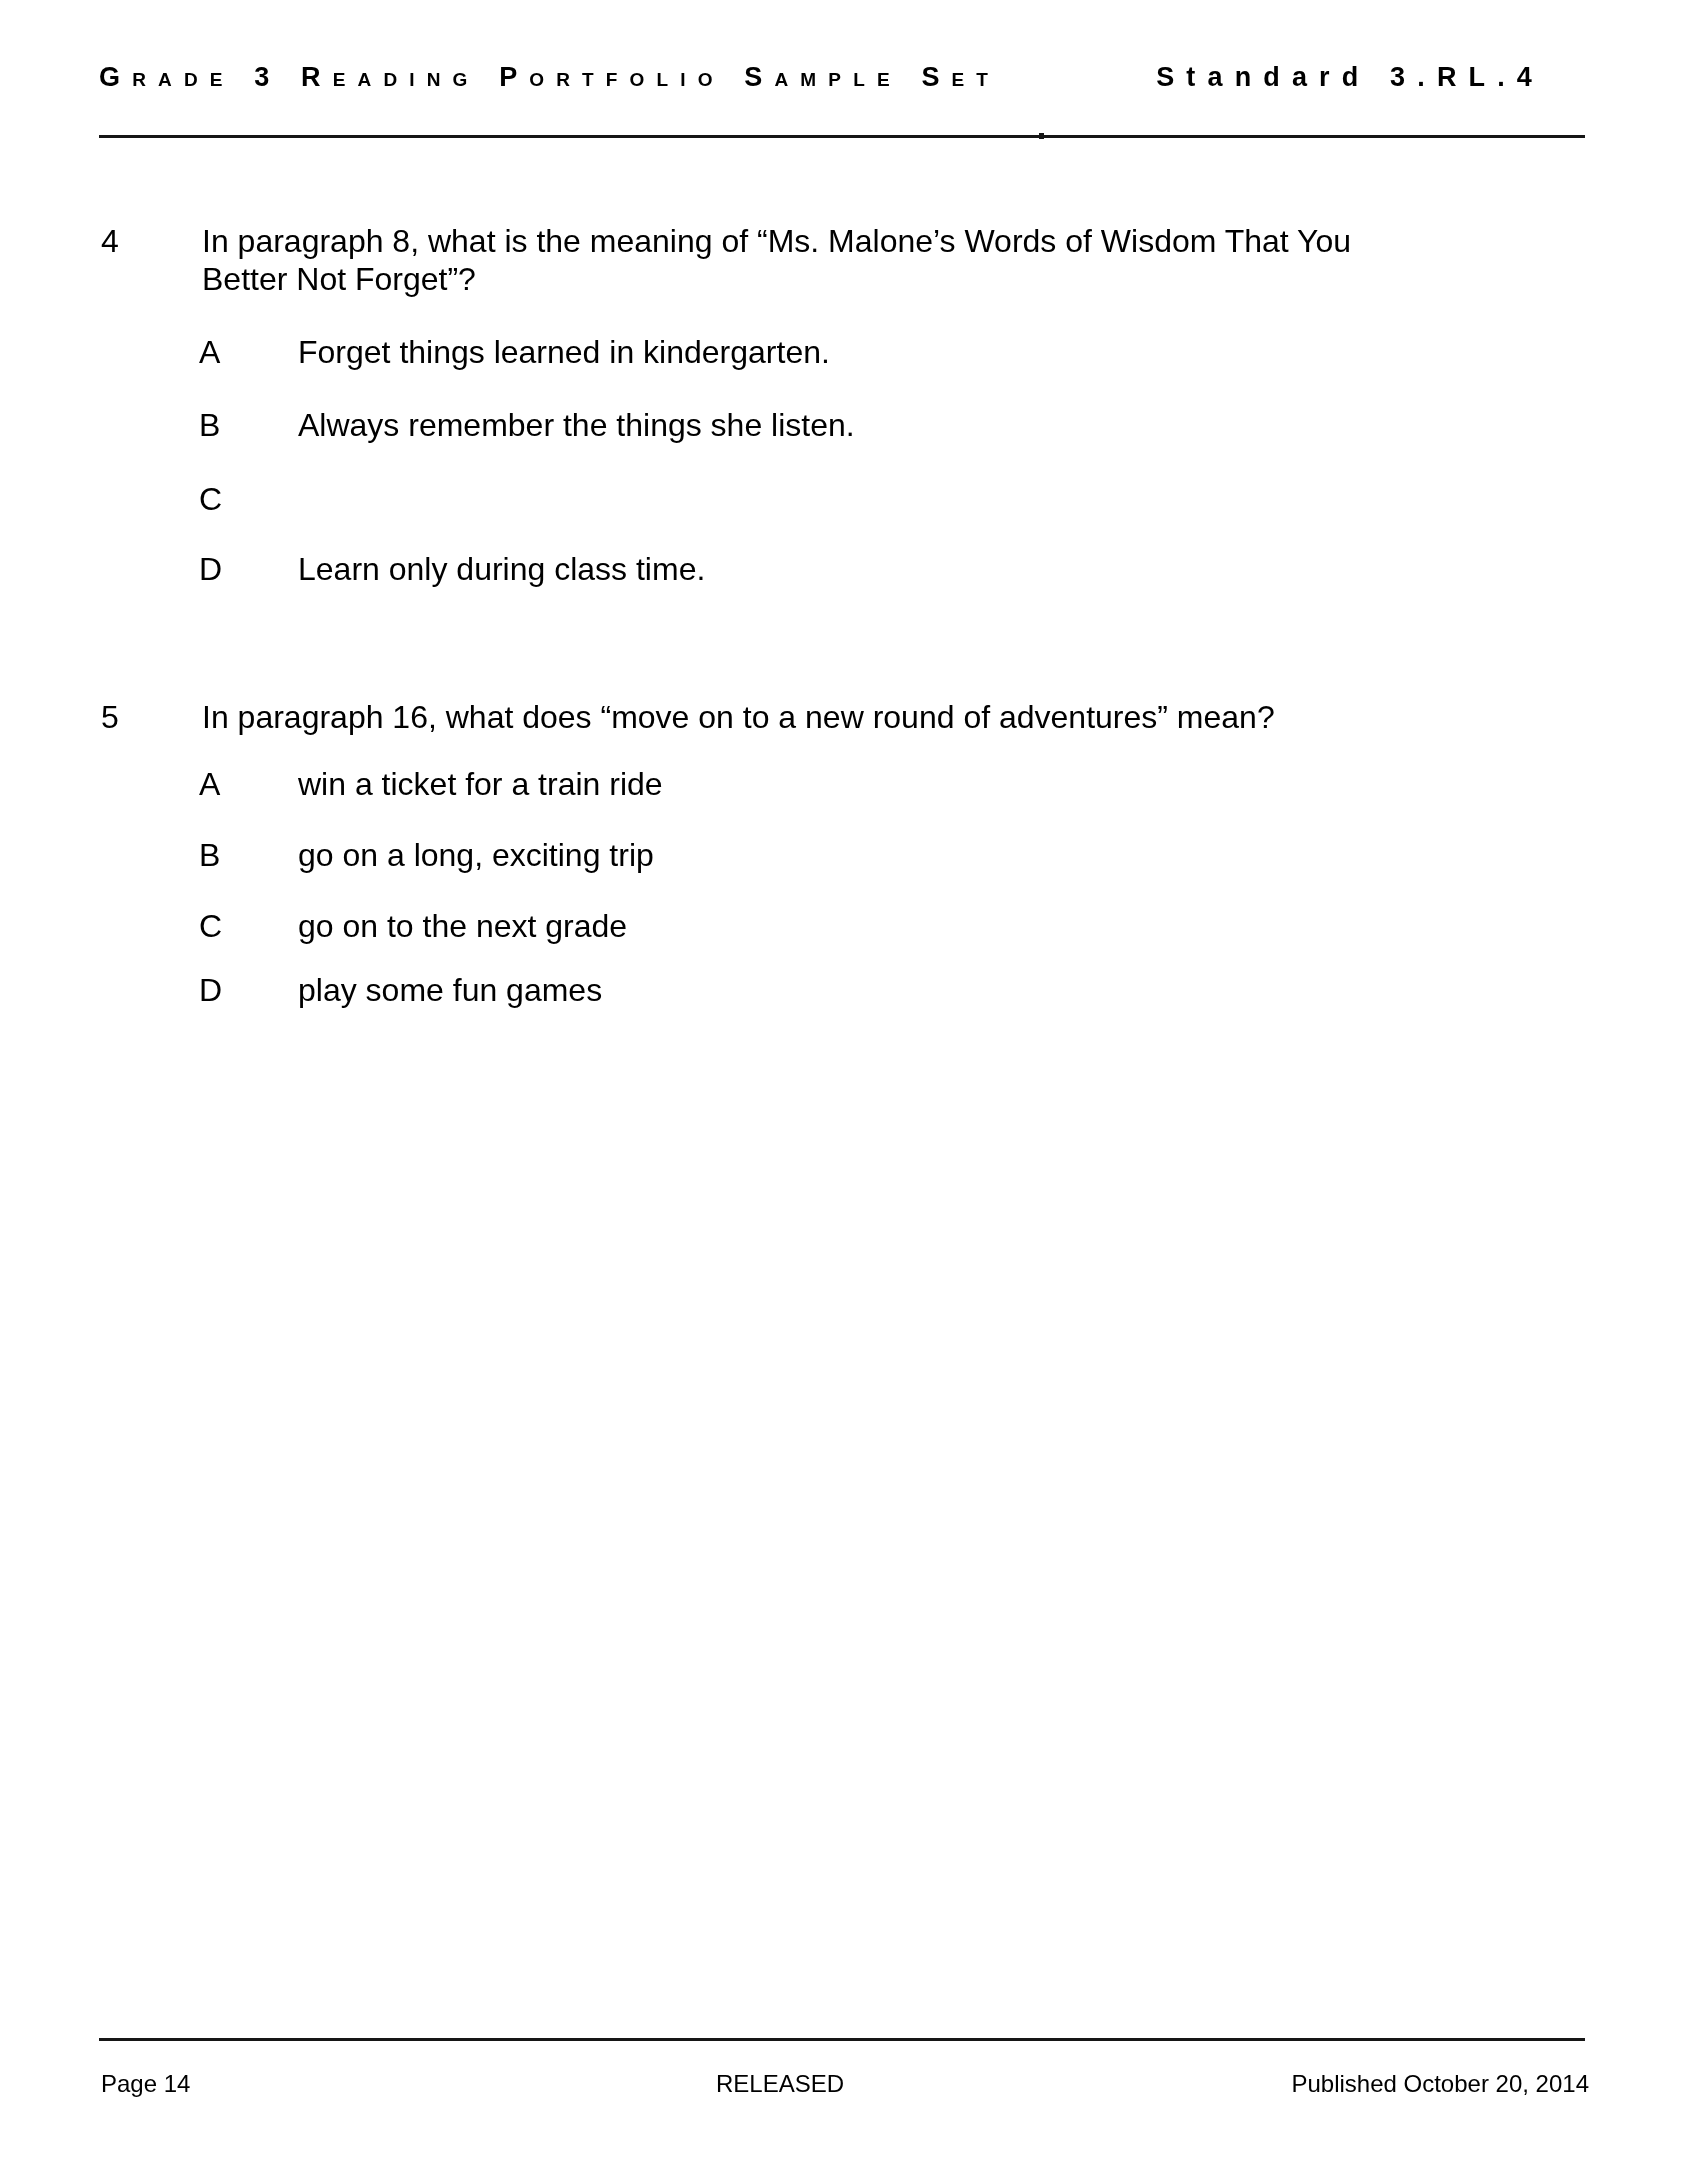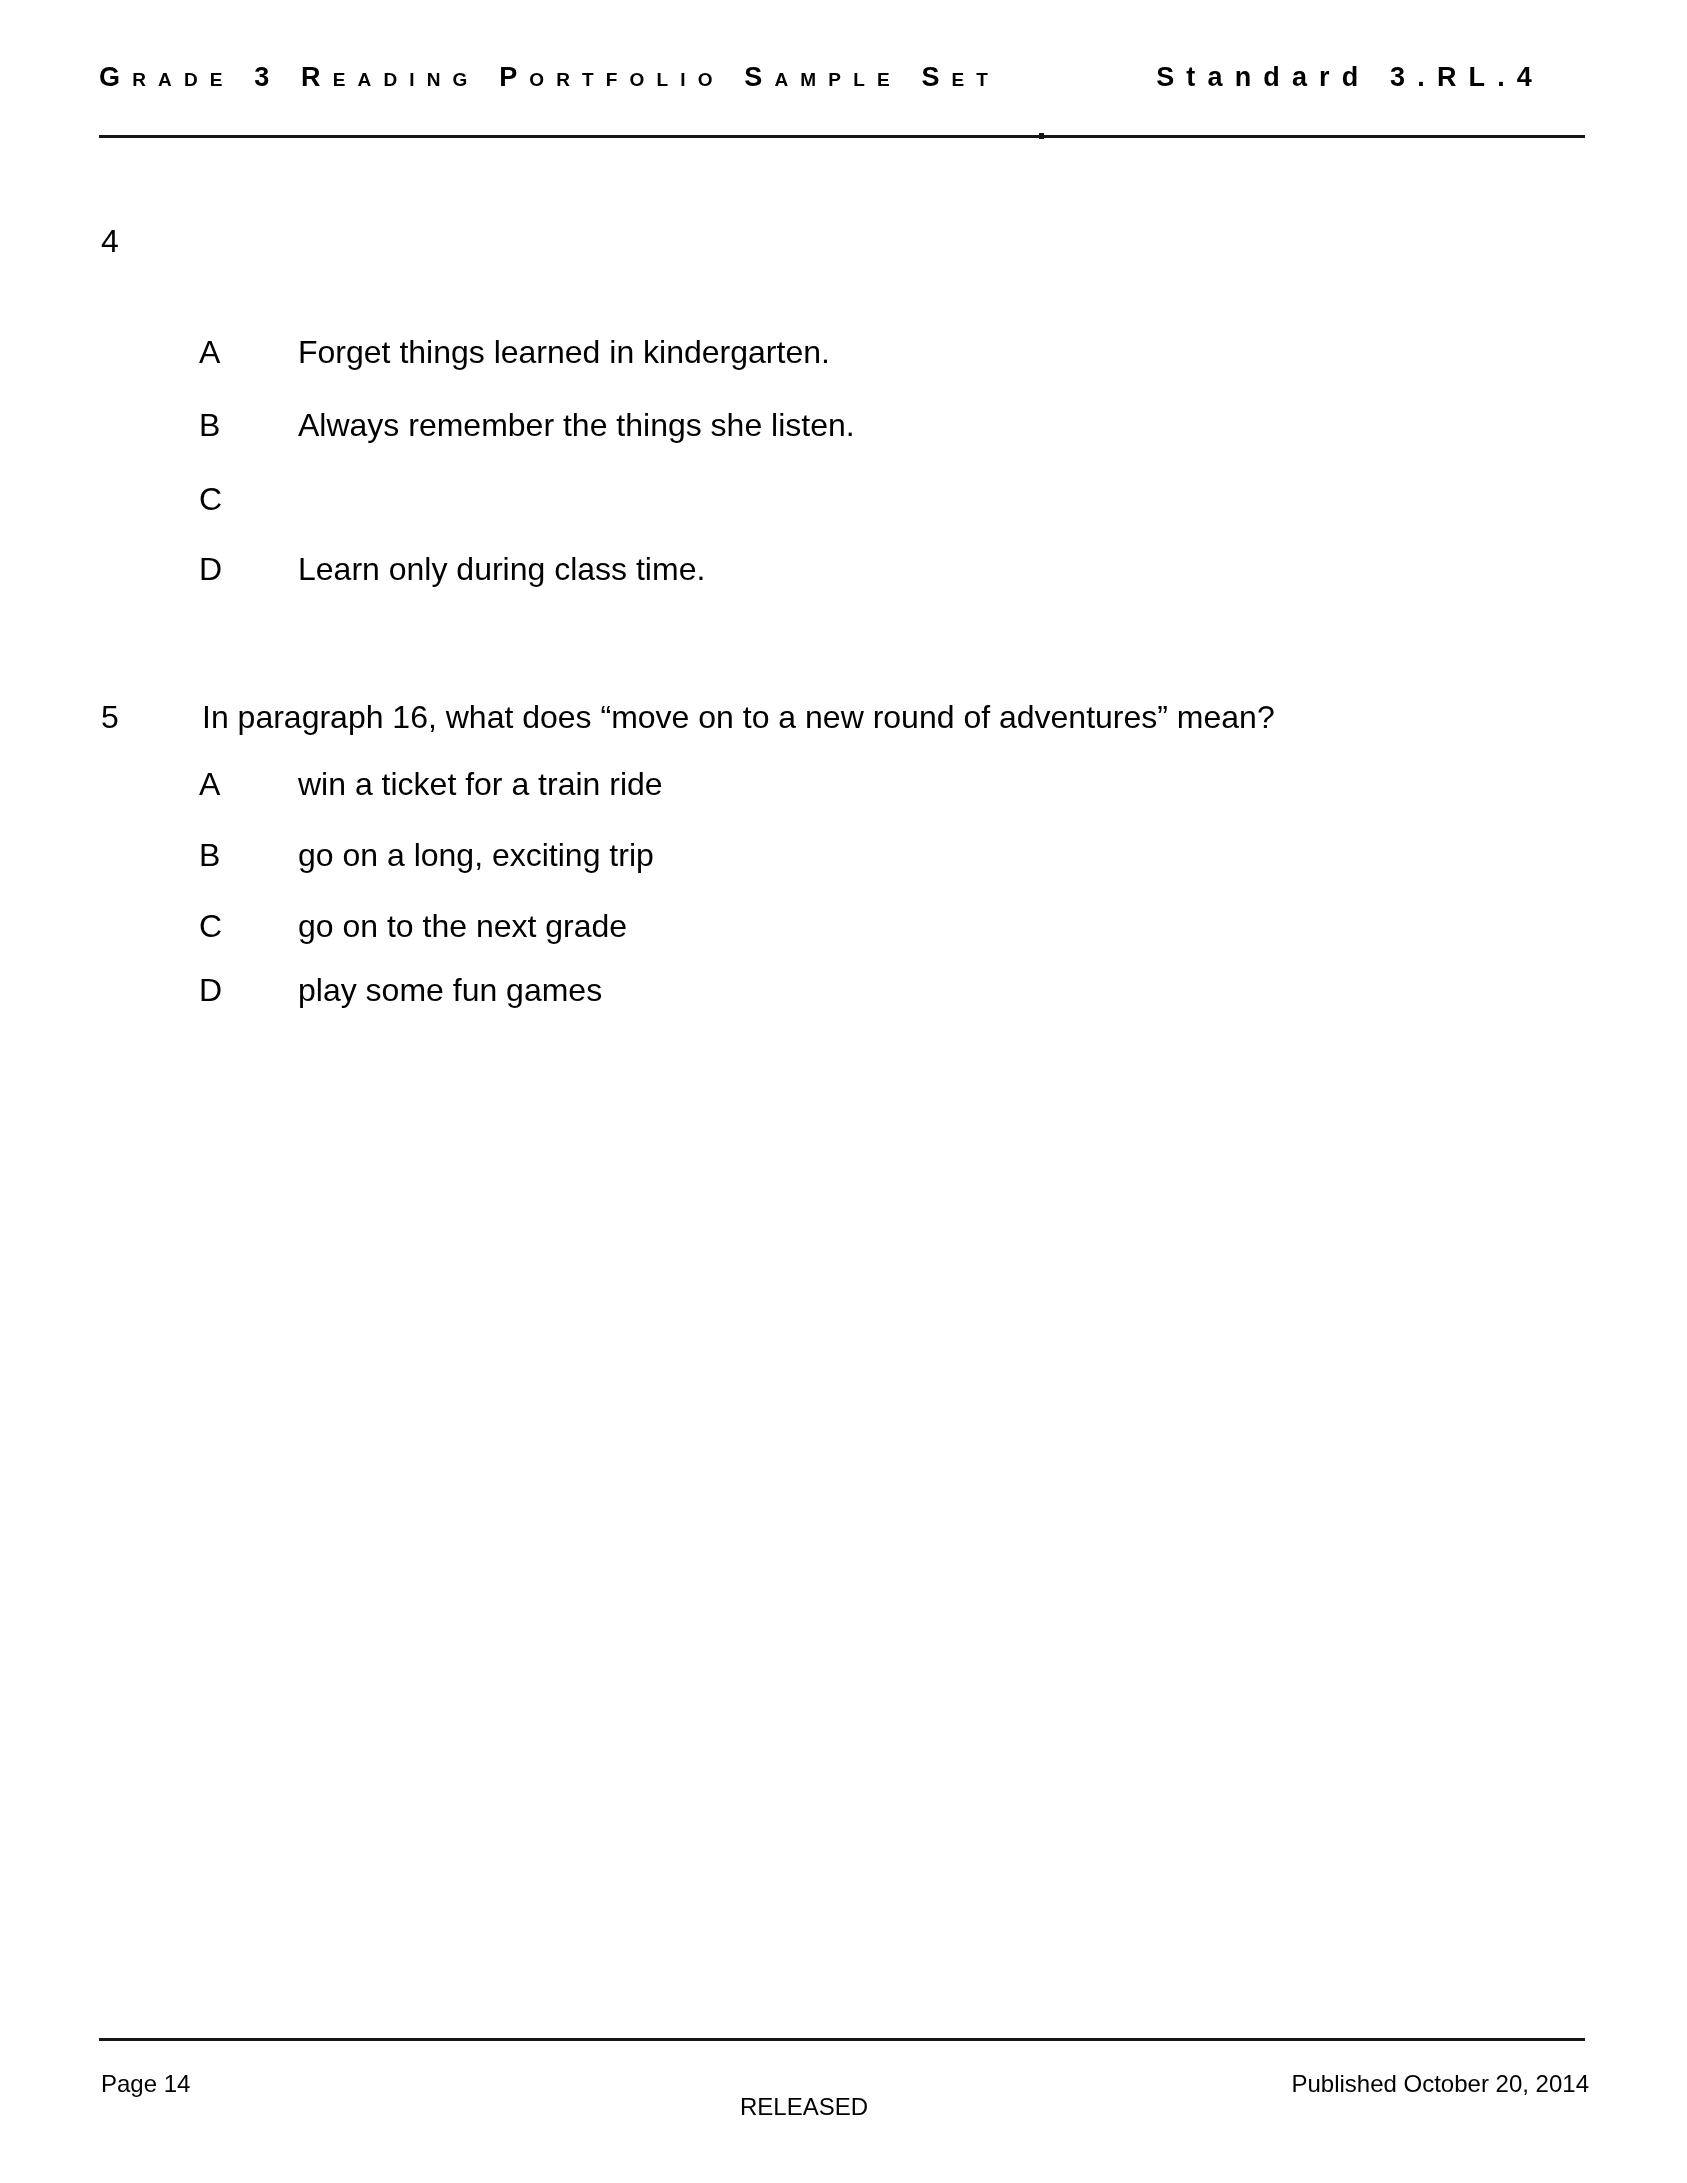"In paragraph 8, what is" div.abs { html: none -> <div> <div>In paragraph 8, what is the meaning of “Ms. Malone’s Words of Wisdom That You</div> <div>Better Not Forget”?</div> </div> }
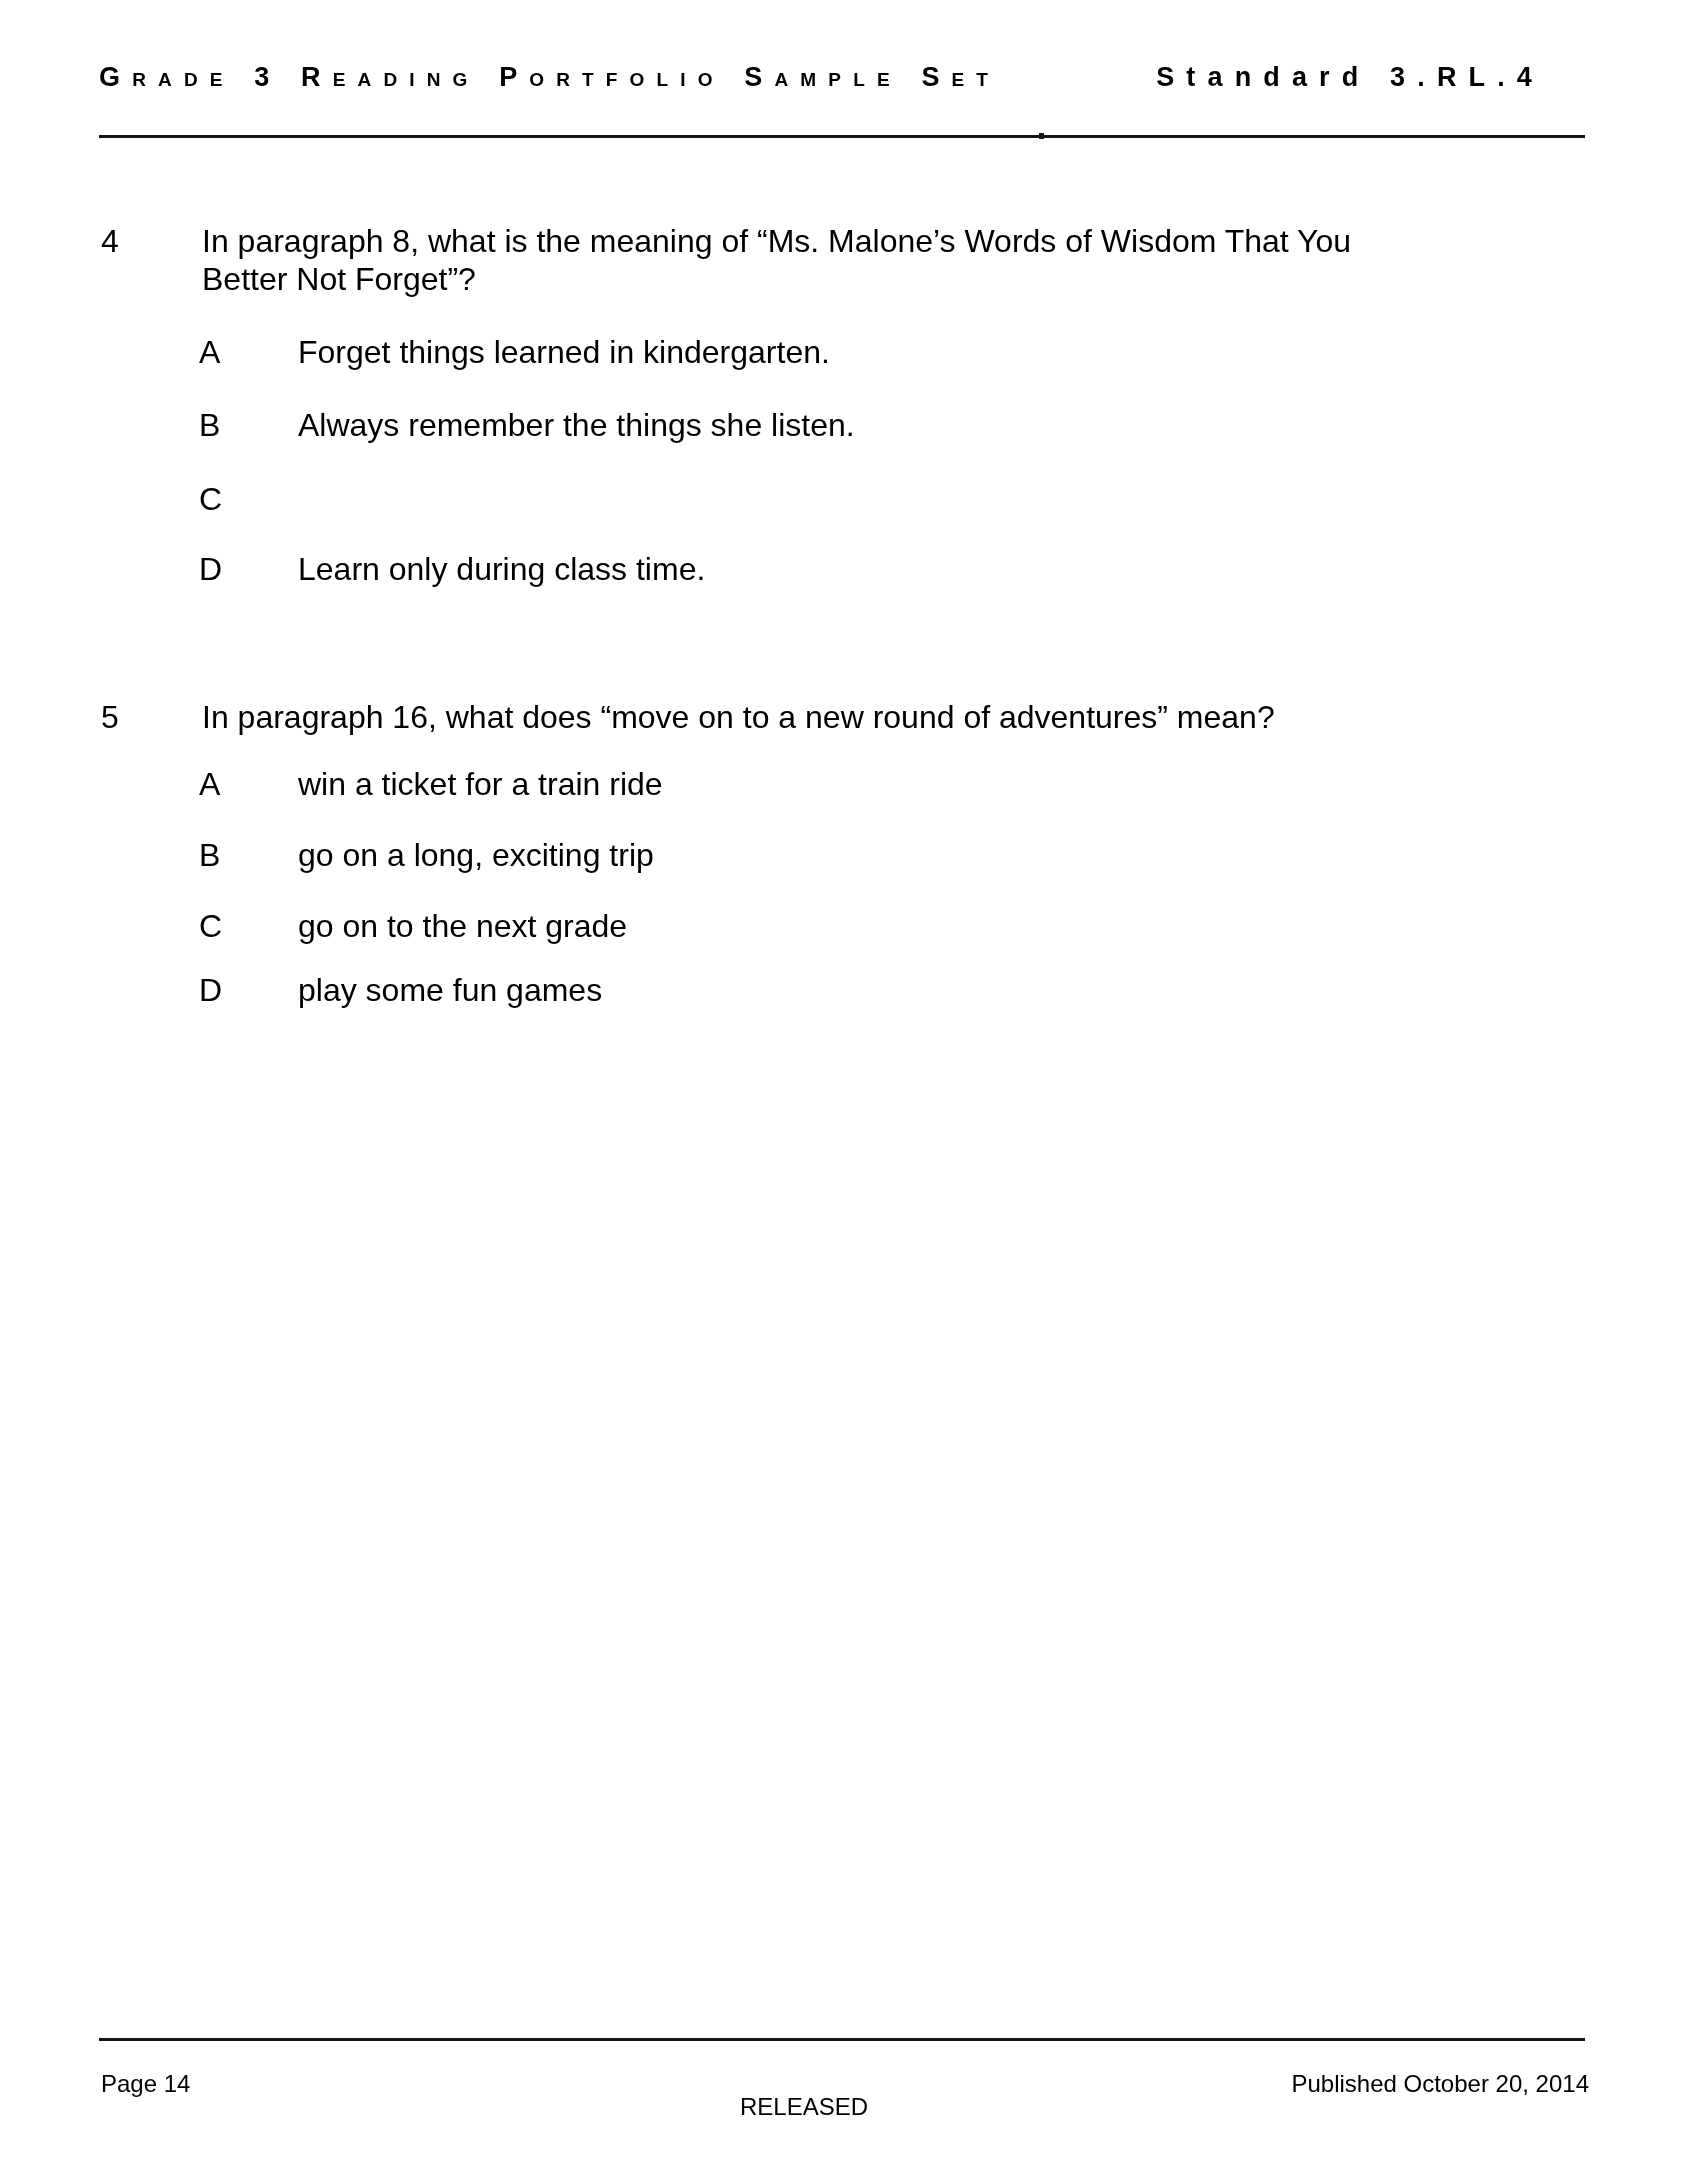"RELEASED" div.abs { left: 740px -> 716px; margin-top: 23px -> none }
